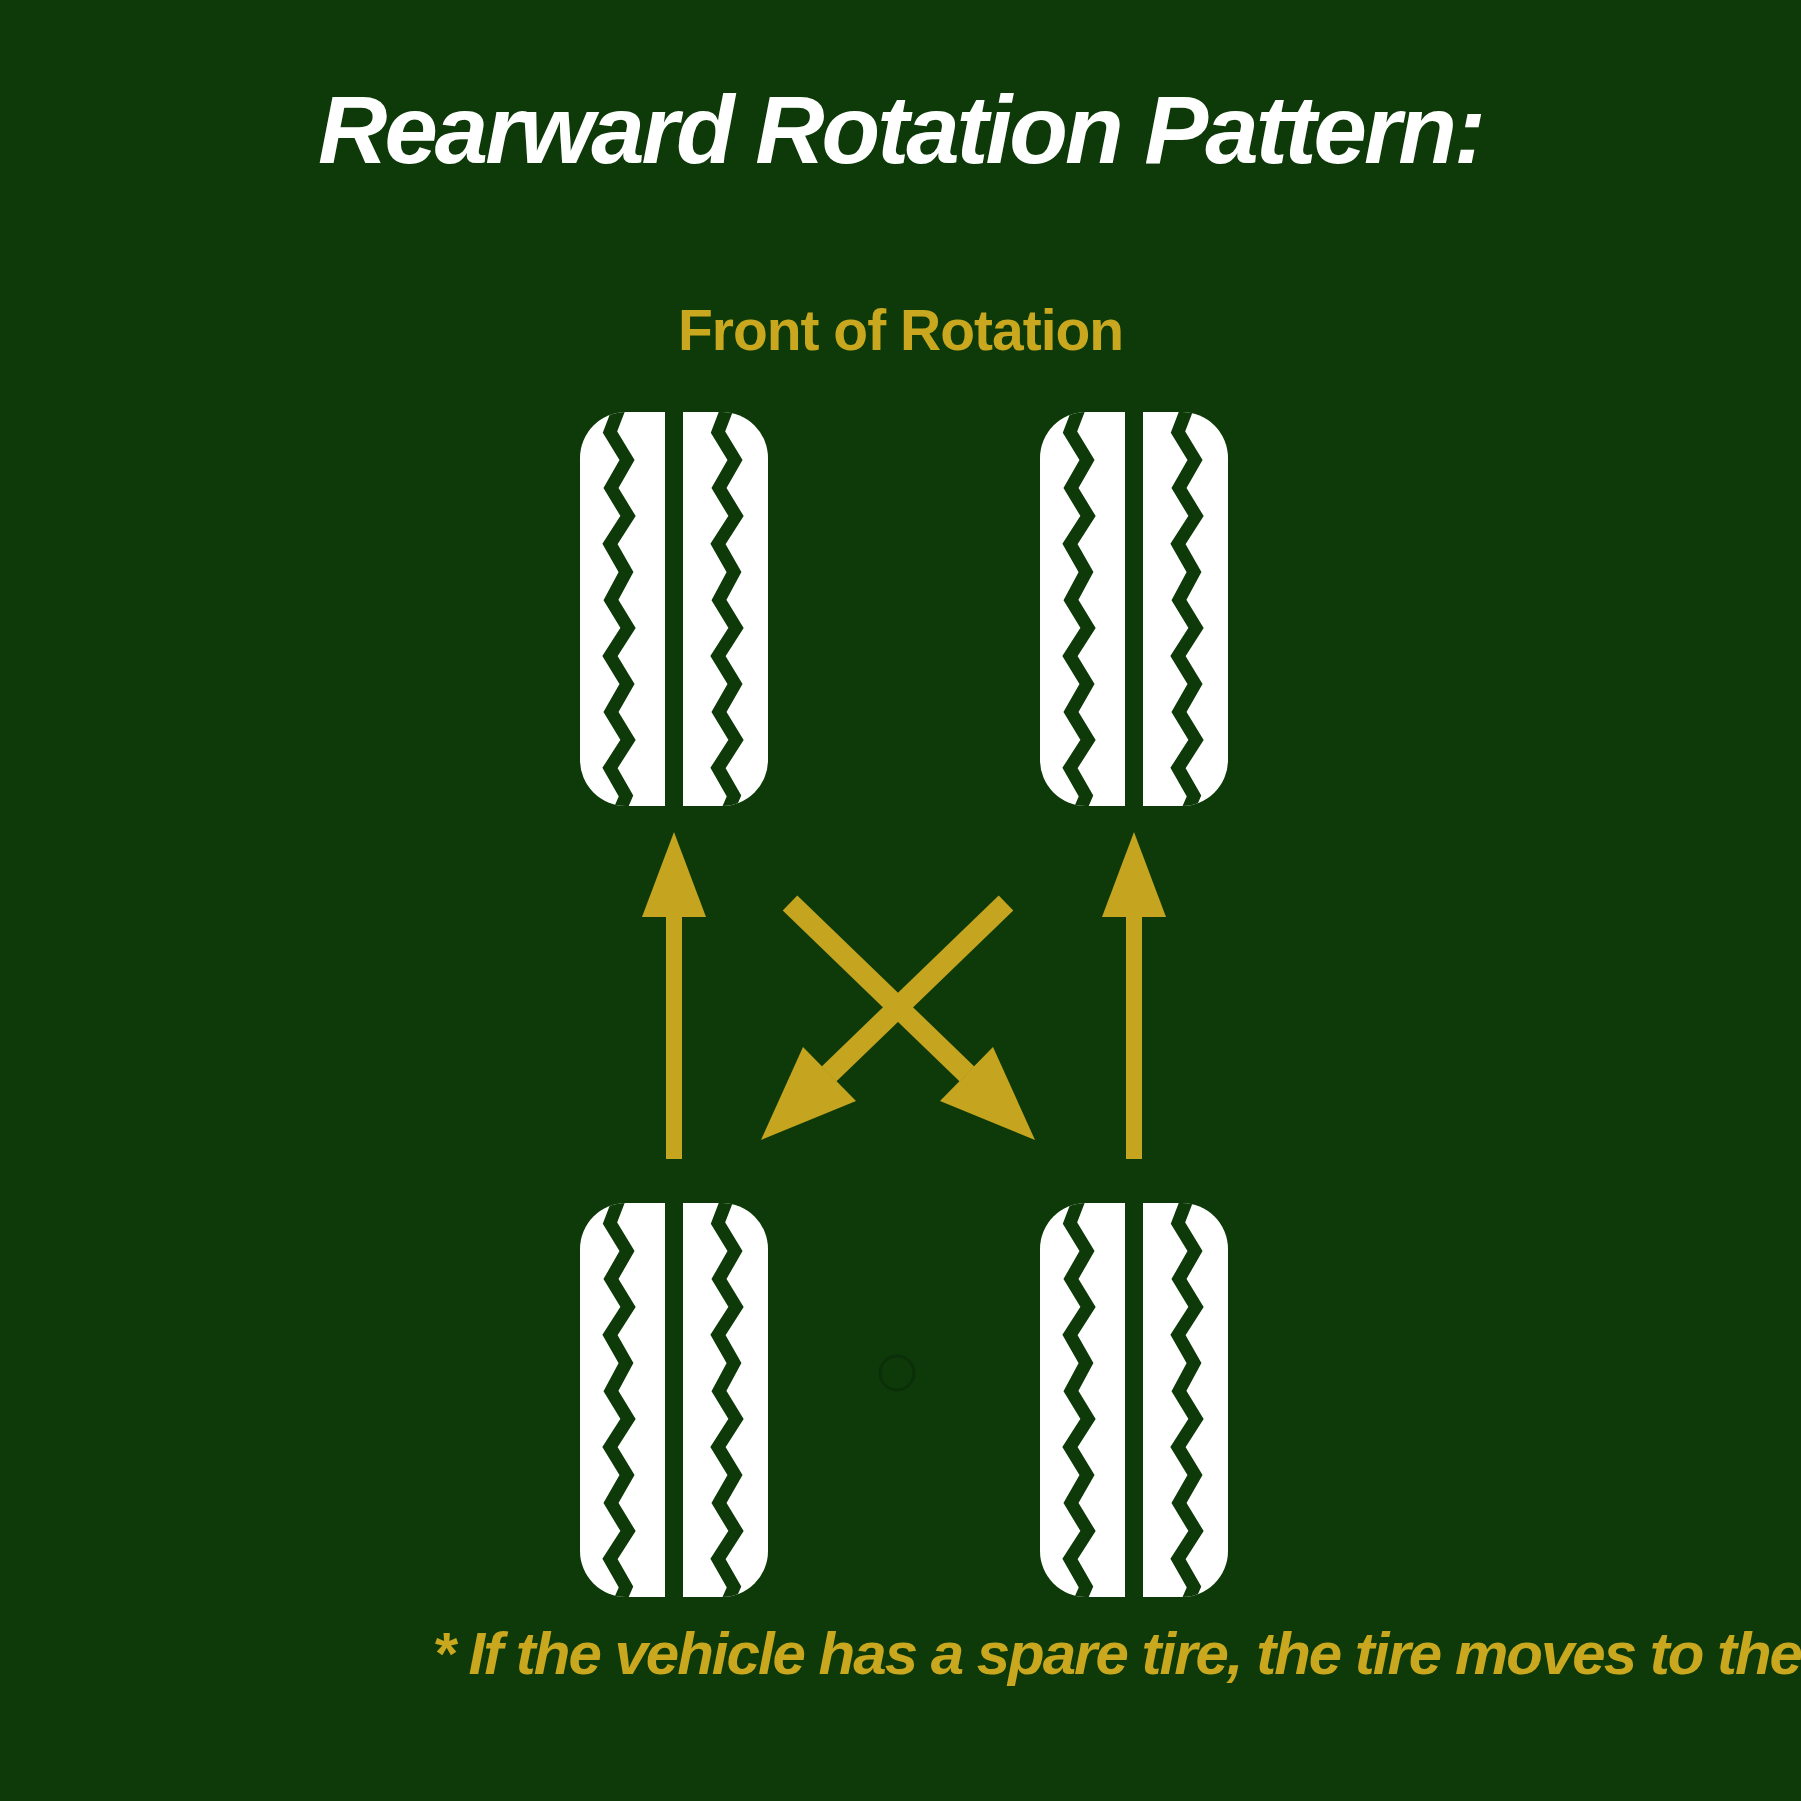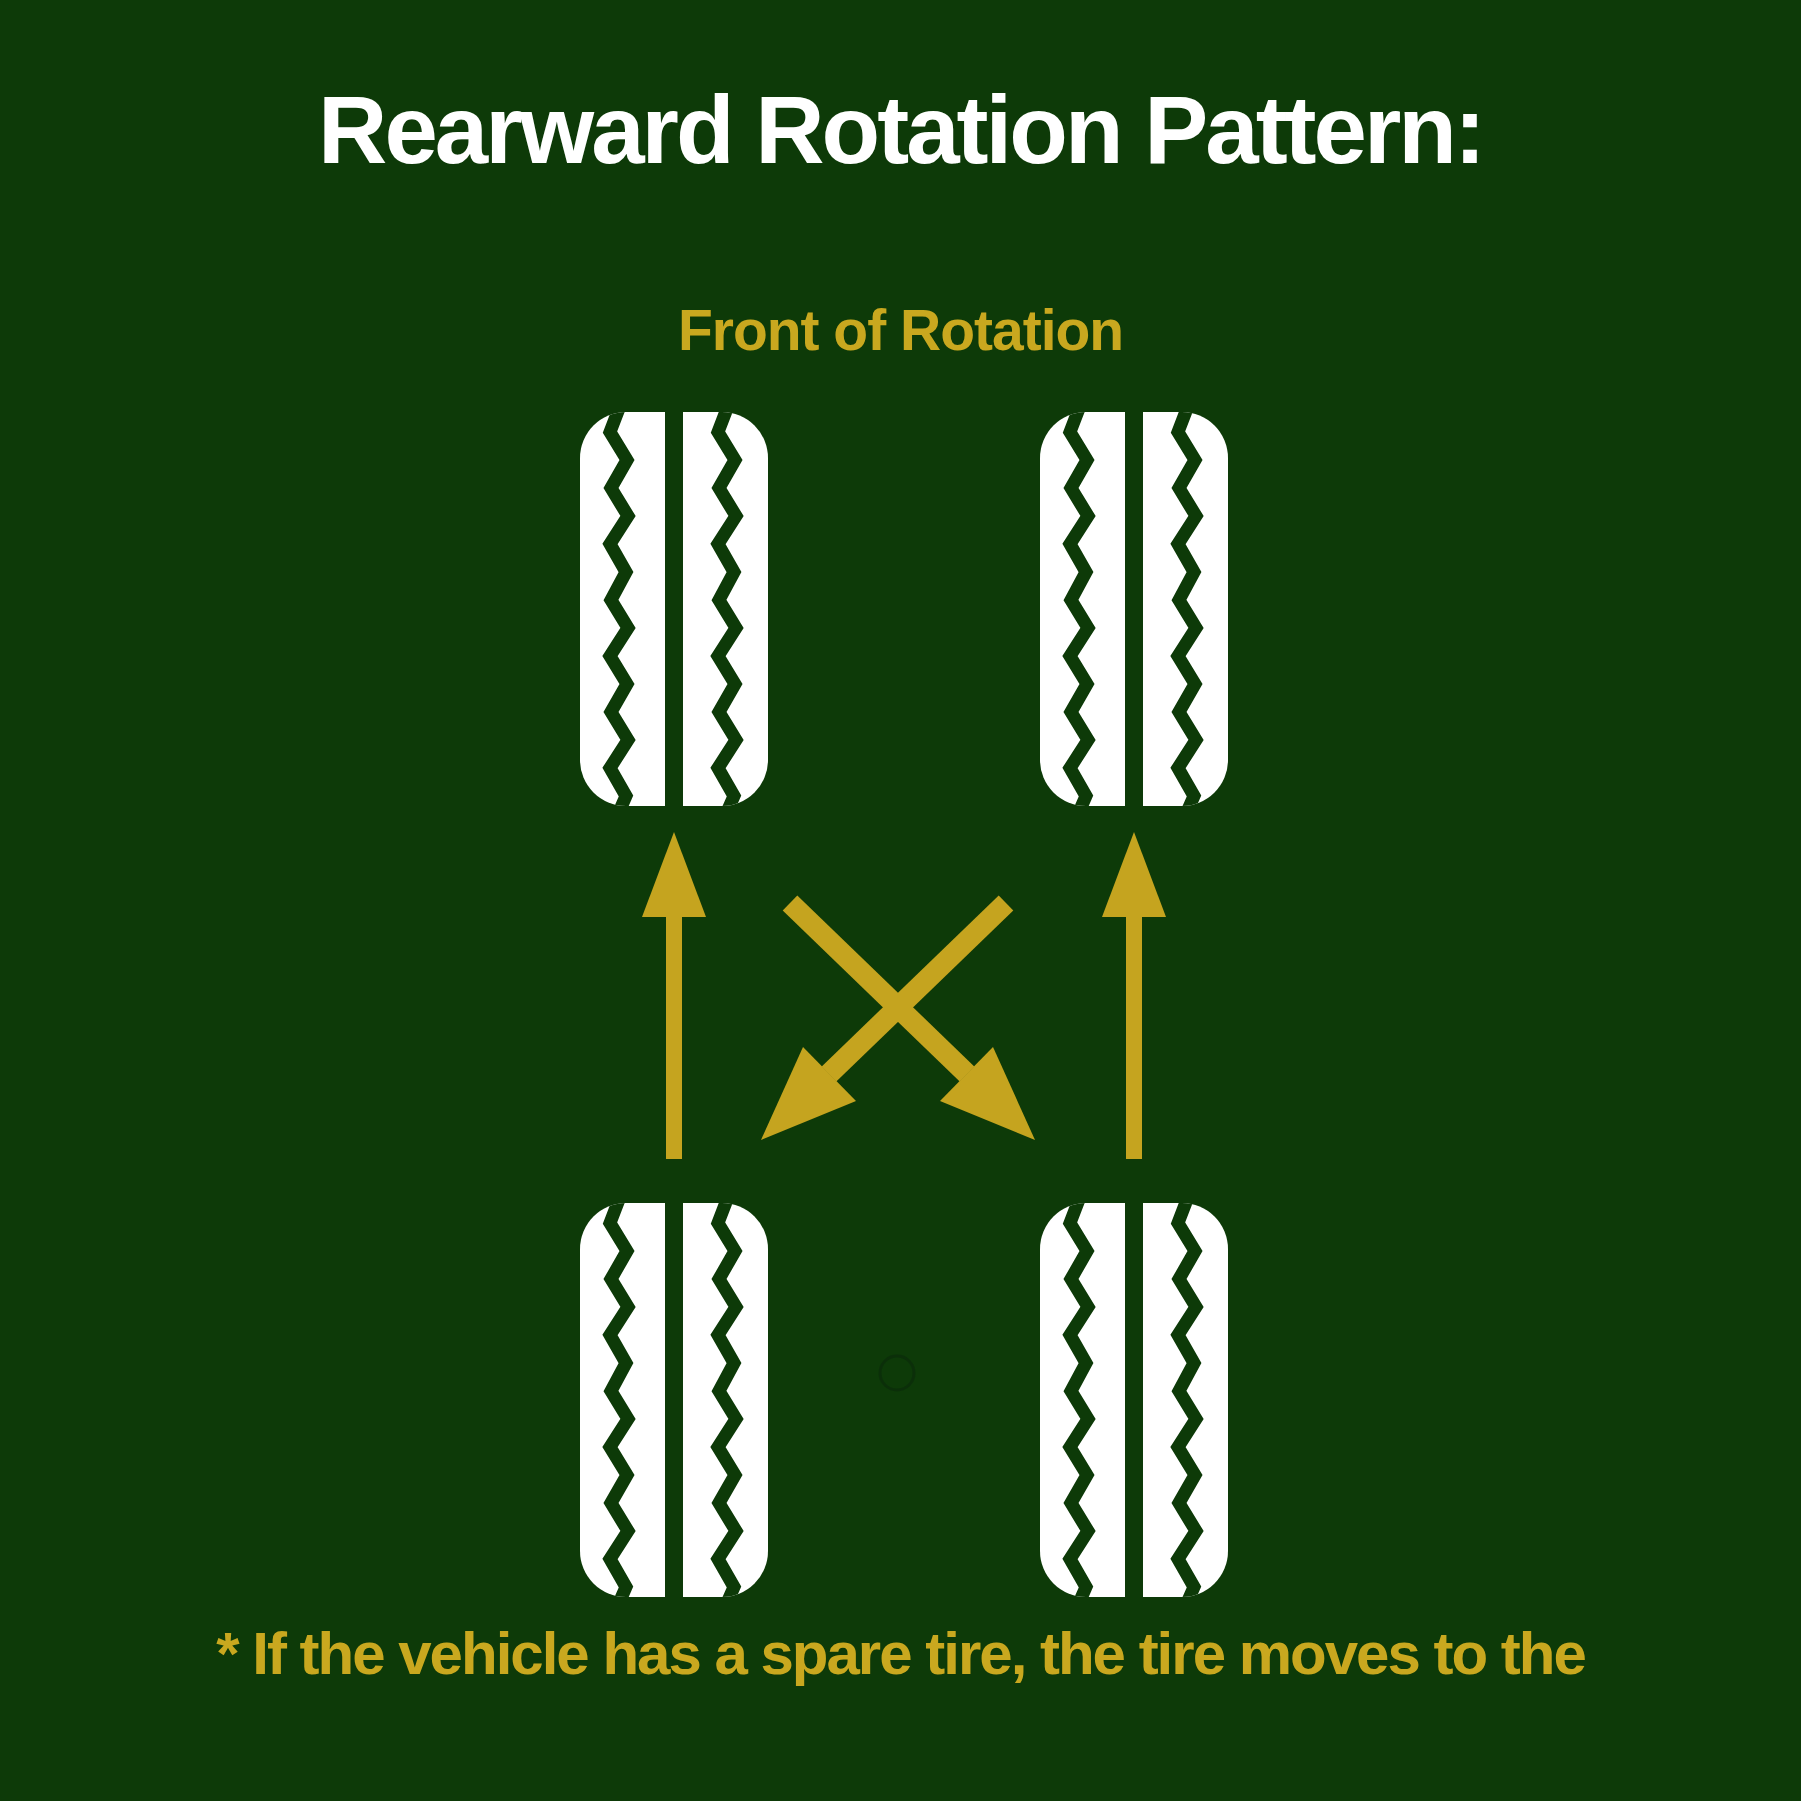"Rearward Rotation Pattern:" .title { font-style: none -> italic }
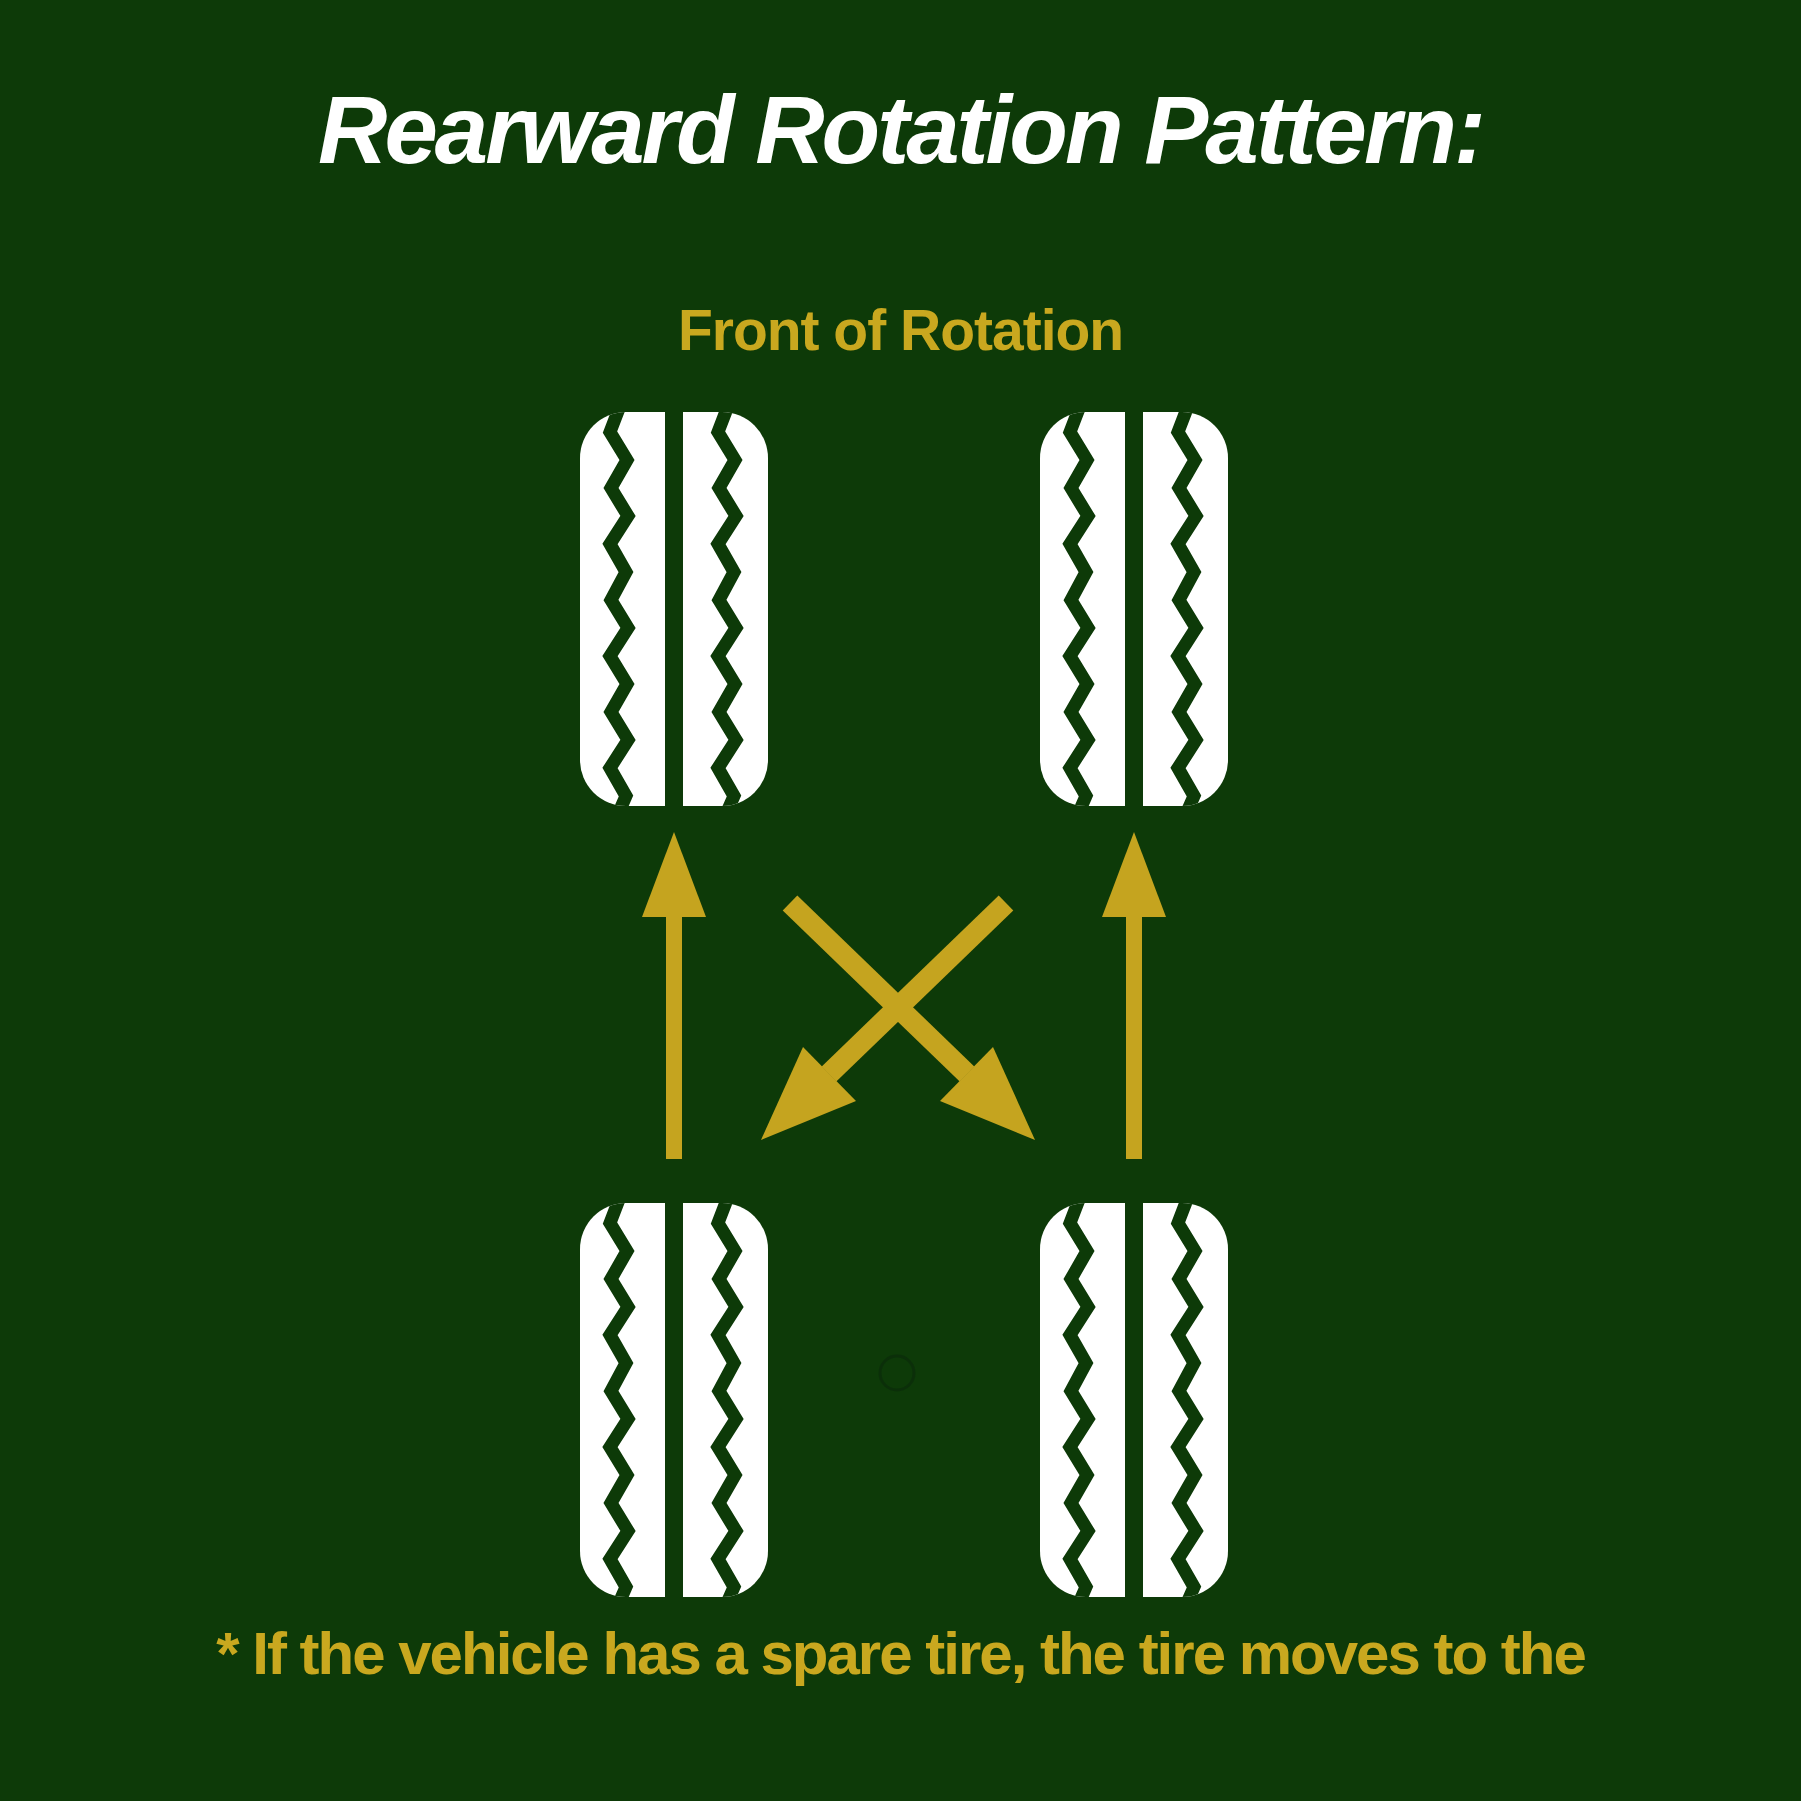"* If the vehicle has" .footnote { font-style: none -> italic; text-align: center -> right }
